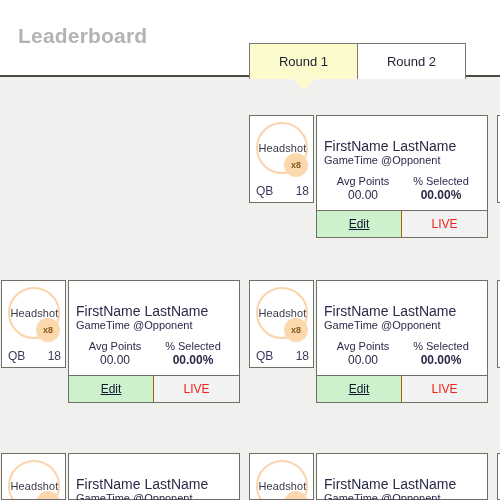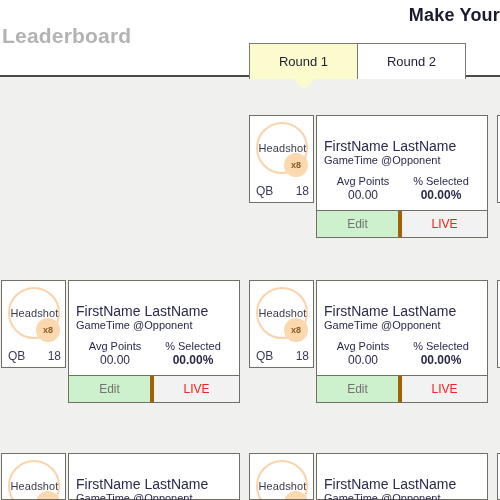"Make Your" div.app-title { html: <div>Make Your</div> -> none }
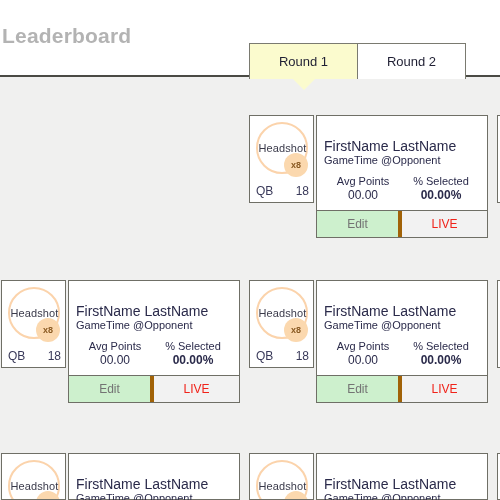"Leaderboard" .leaderboard-title { left: 2px -> 18px }
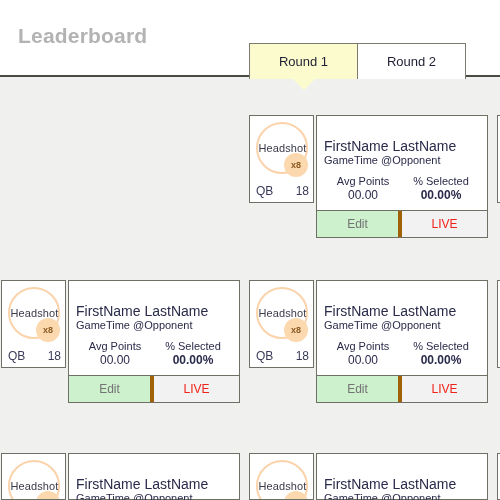"Edit" .btn-edit { border-right: 4px solid #a16207 -> 1px solid #a16207; color: #737373 -> #0f172a; text-decoration: none -> underline }
